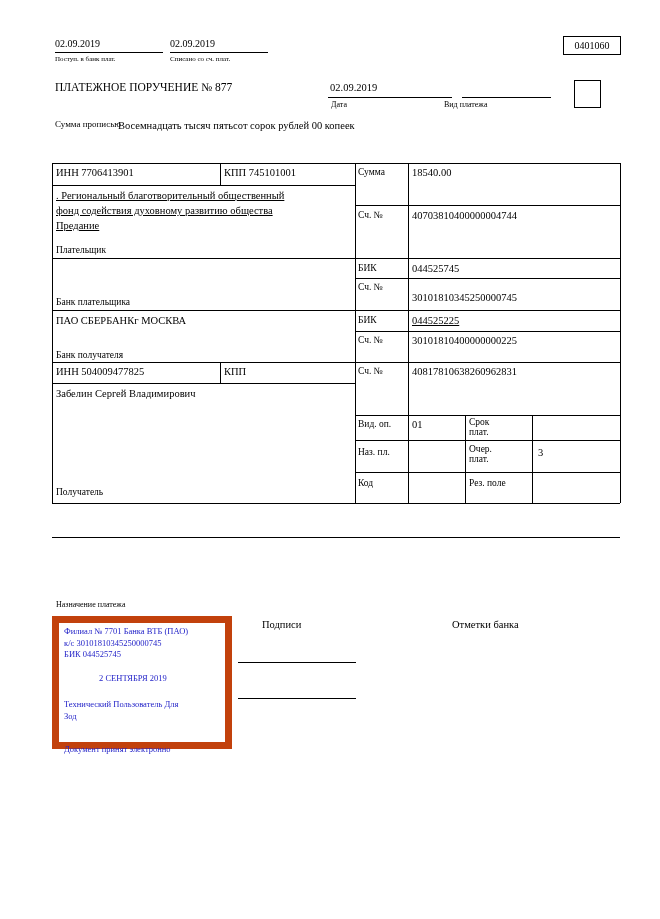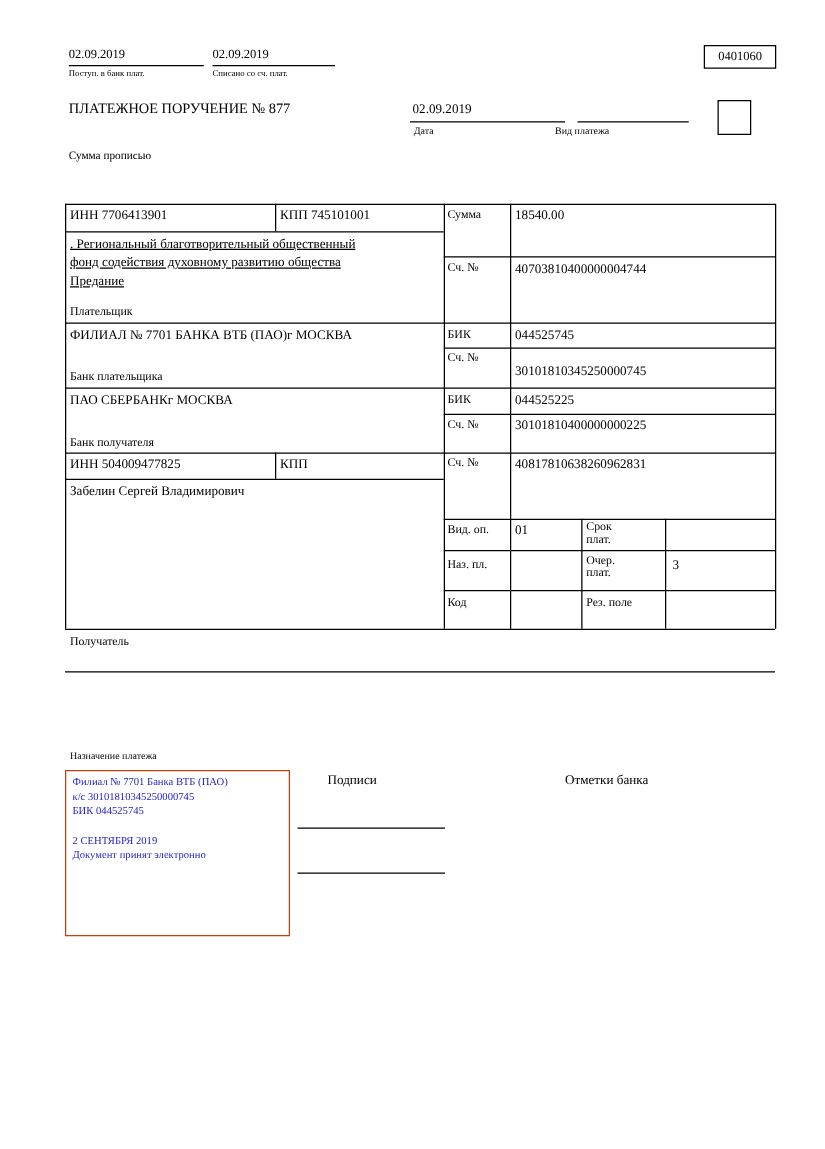"Восемнадцать тысяч пятьсот сорок рублей" div.abs { html: none -> <div>Восемнадцать тысяч пятьсот сорок рублей 00 копеек</div> }
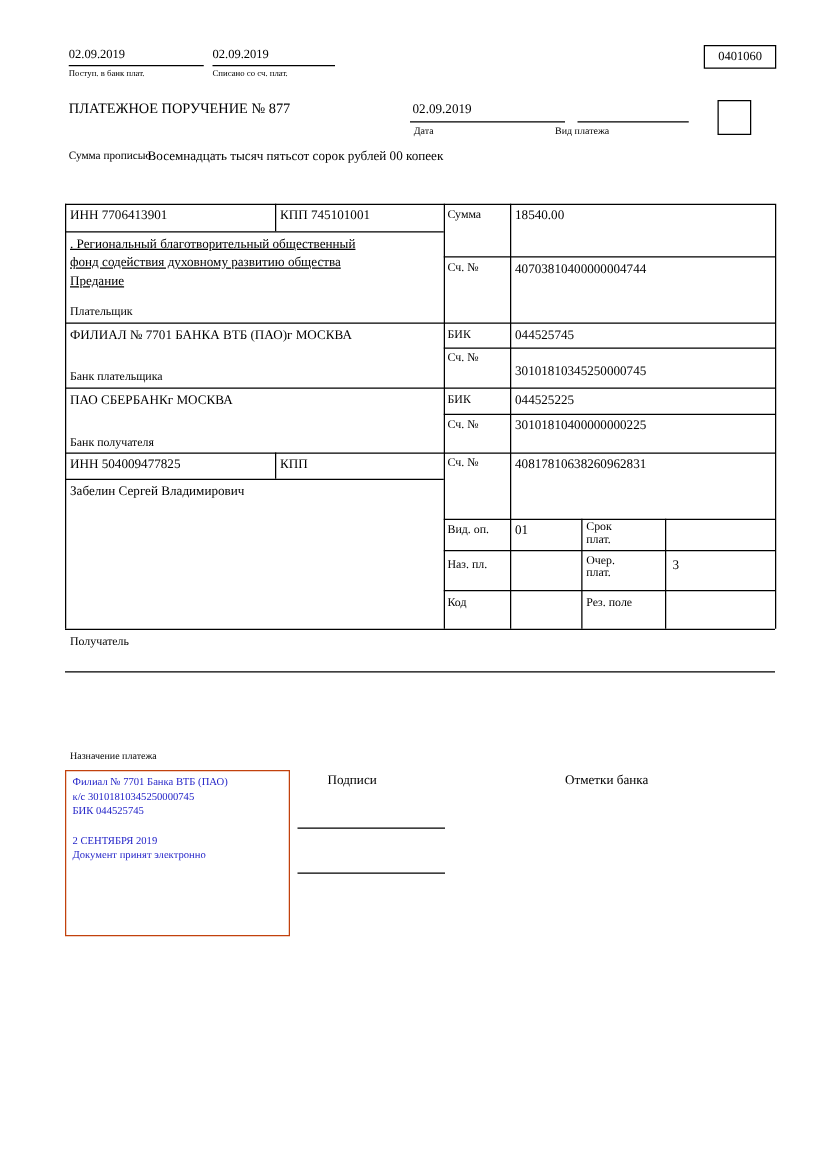"ФИЛИАЛ № 7701 БАНКА ВТБ (ПАО)г" div.abs { html: <div>ФИЛИАЛ № 7701 БАНКА ВТБ (ПАО)г МОСКВА</div> -> none }
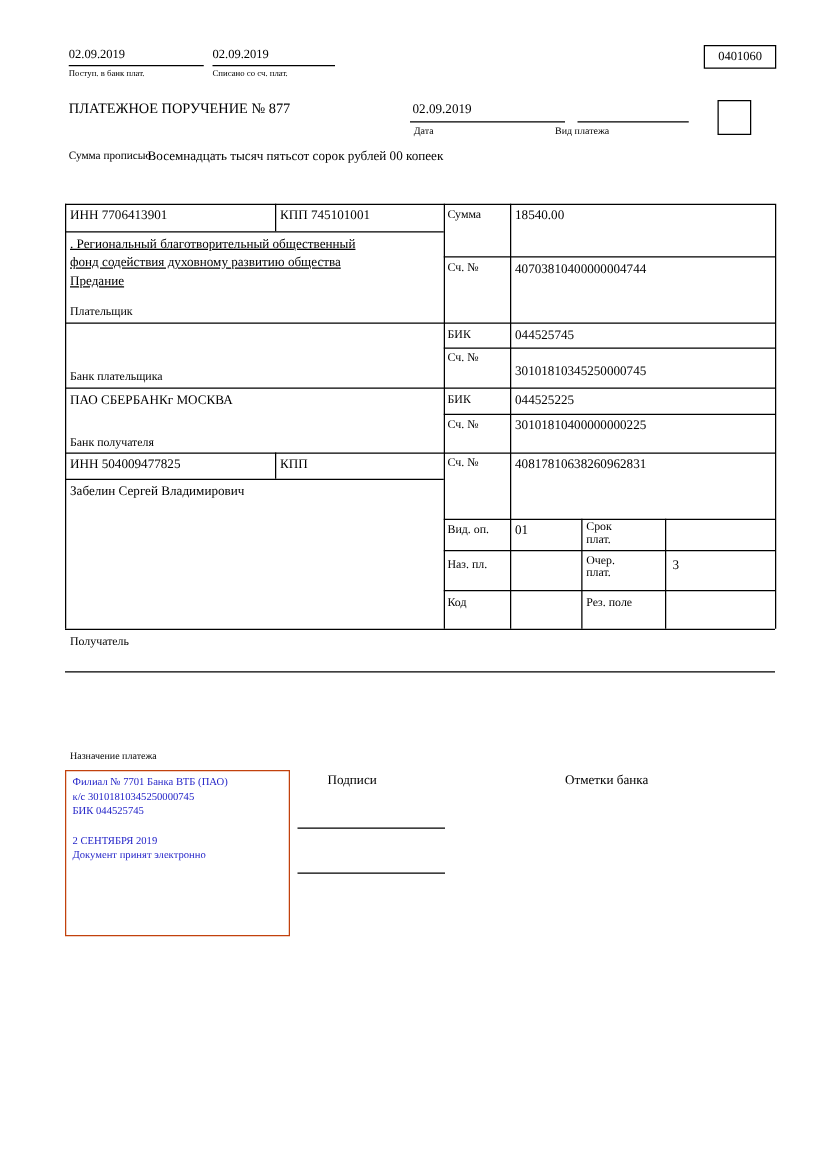"044525225" div.abs { text-decoration: none -> underline }
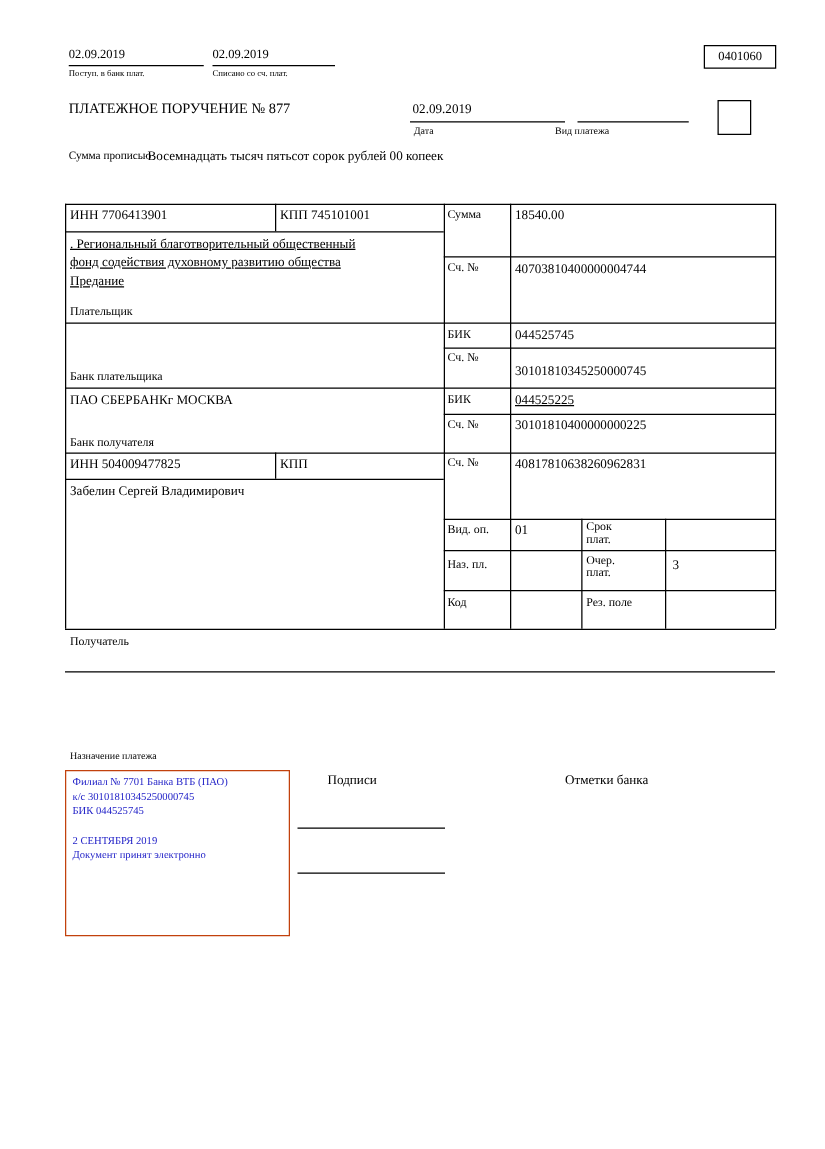"Получатель" div.abs { top: 509px -> 487px }
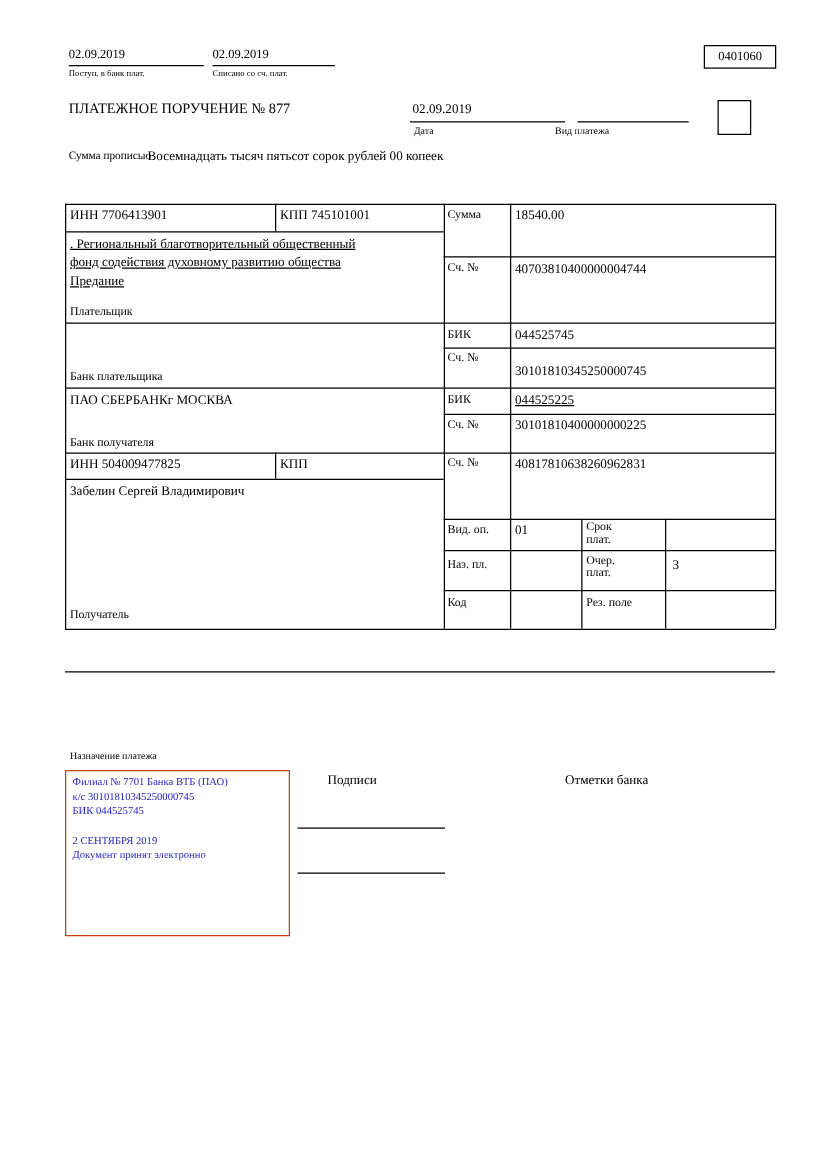"Филиал № 7701 Банка ВТБ" .stamp { border: 1px solid #c2410c -> 7px solid #c2410c }
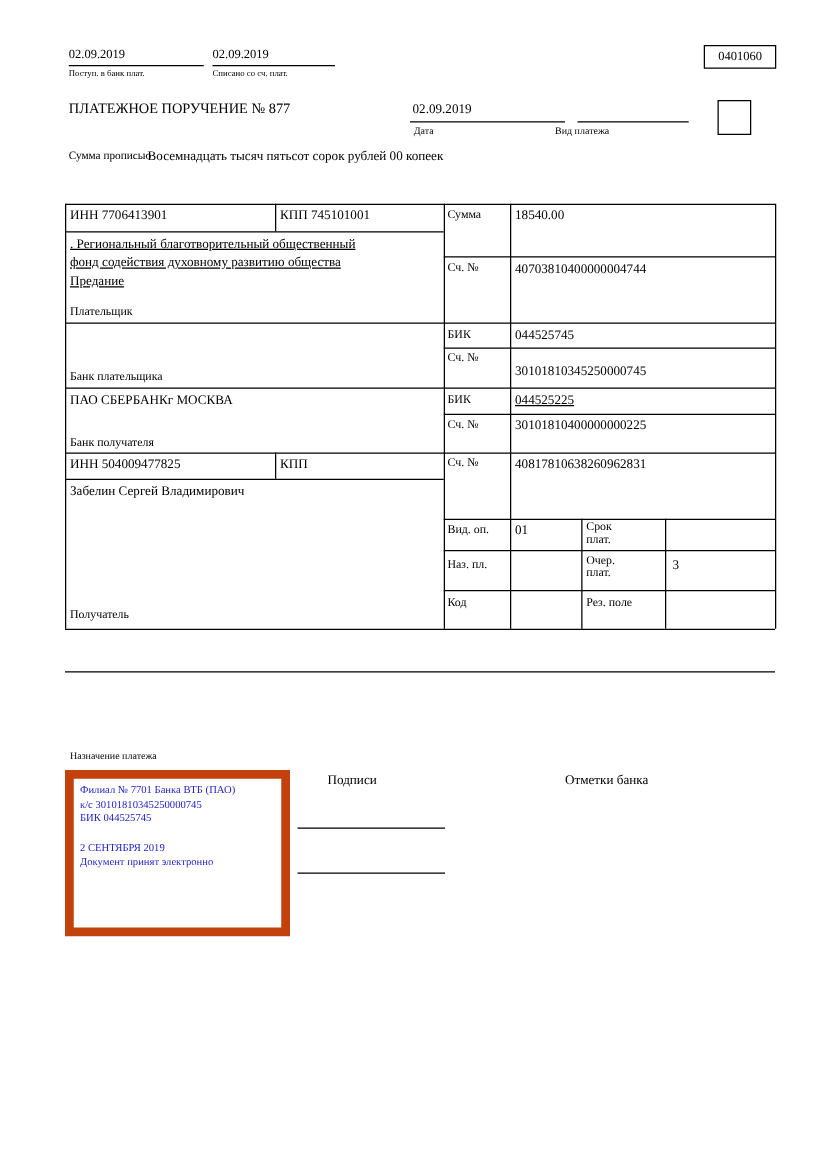"2 СЕНТЯБРЯ 2019" div { margin-left: none -> 35px }
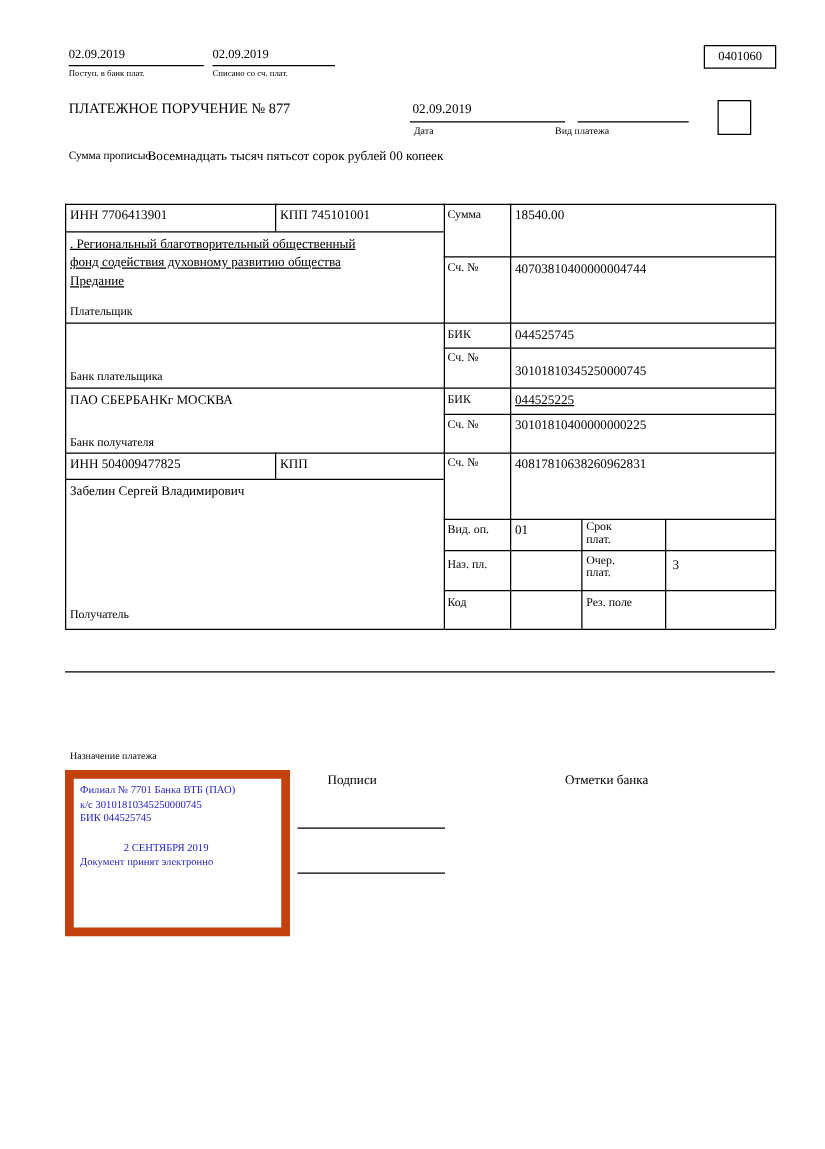"Технический Пользователь Для Зод" div { html: none -> <div>Технический Пользователь Для Зод</div> }
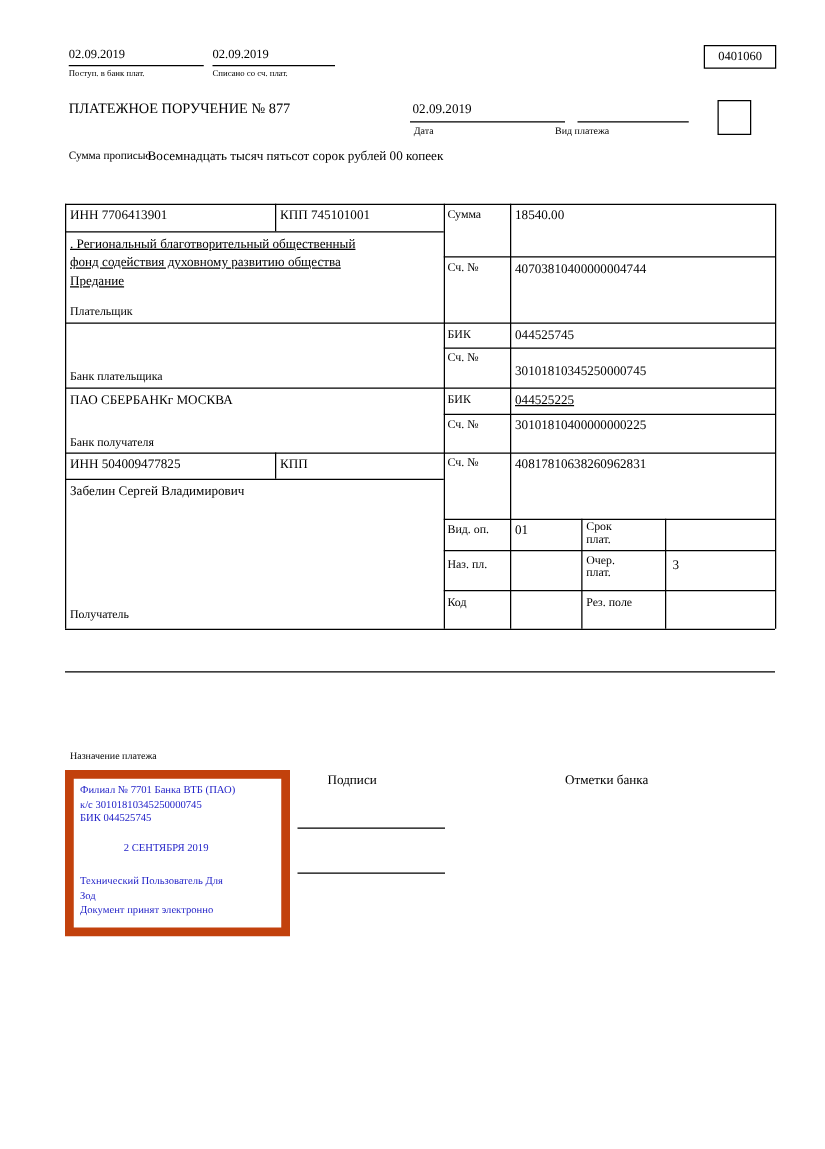"Документ принят электронно" div { margin-top: 0 -> 22px }
